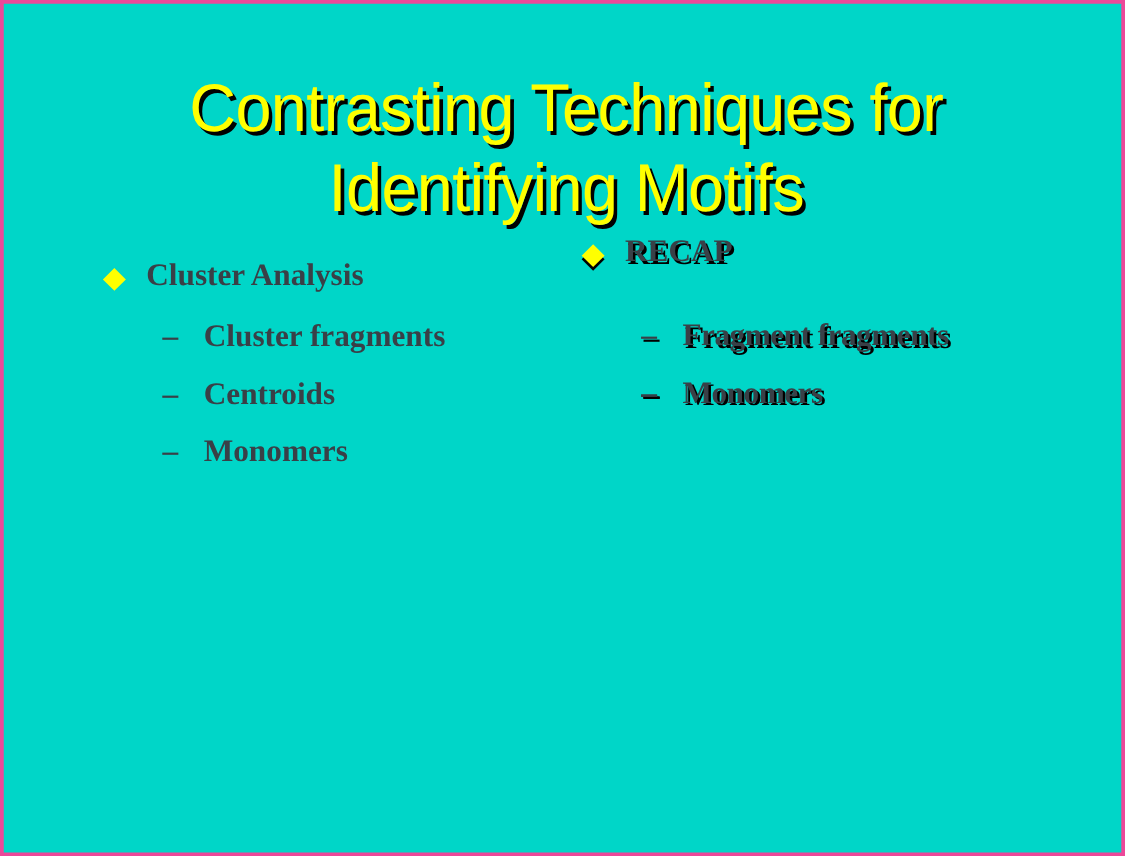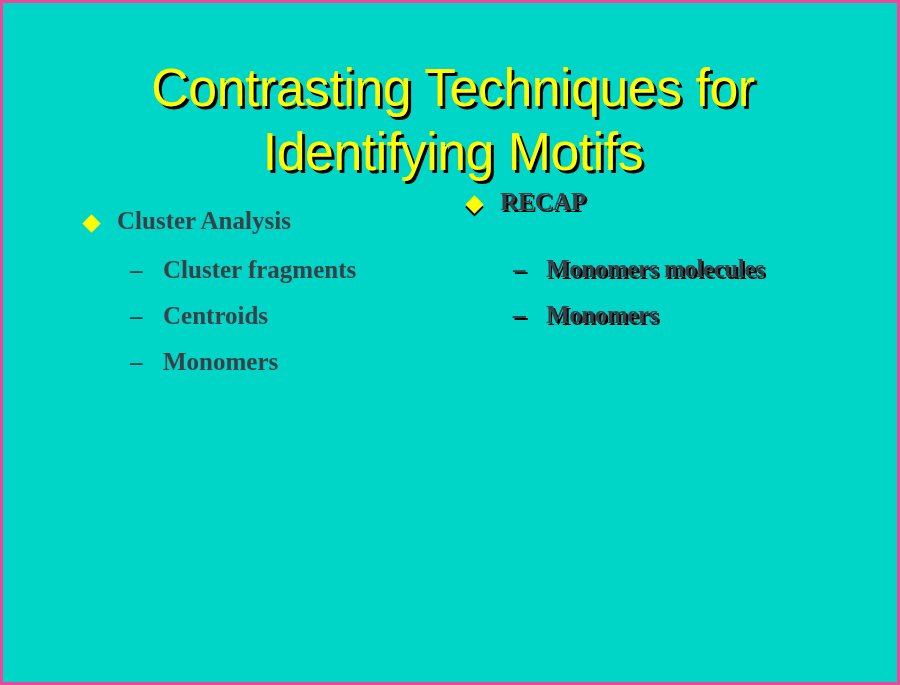"Monomers molecules" span { text: Monomers molecules -> Fragment fragments }
